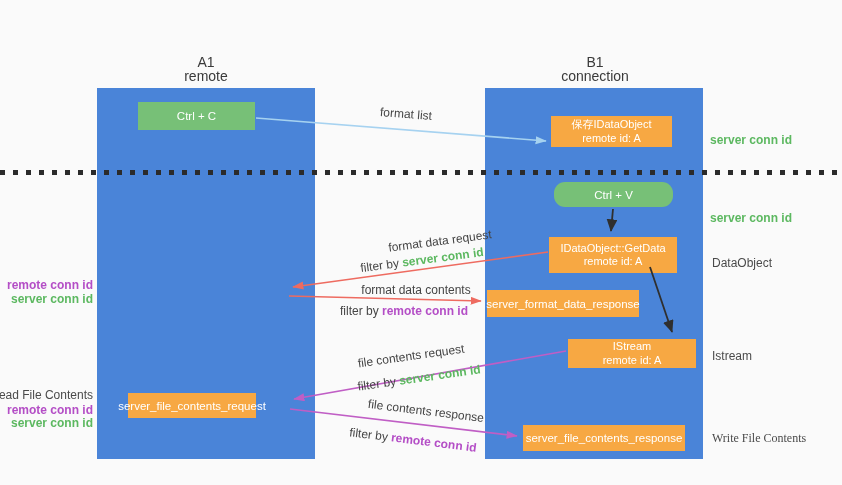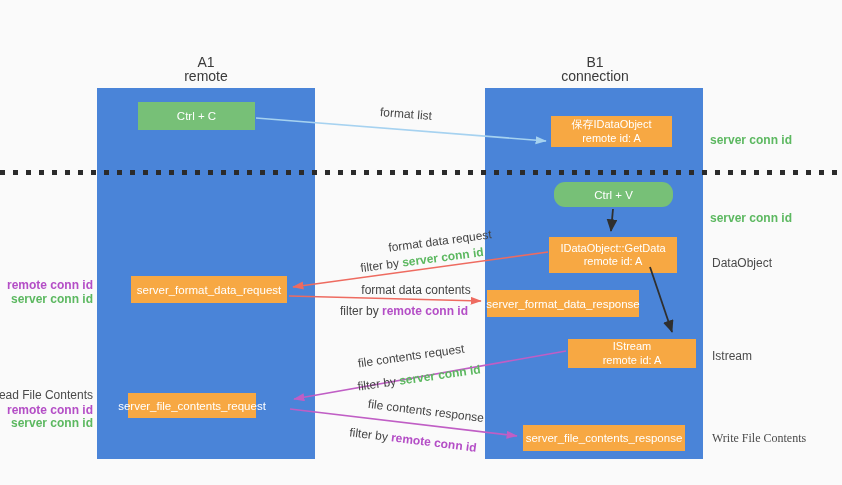"server_format_data_request" div.abs { html: <div> <div>server_format_data_request</div> </div> -> none }
